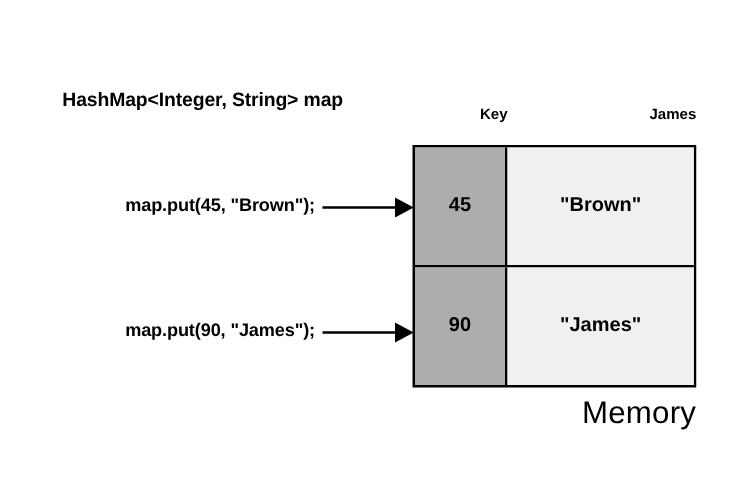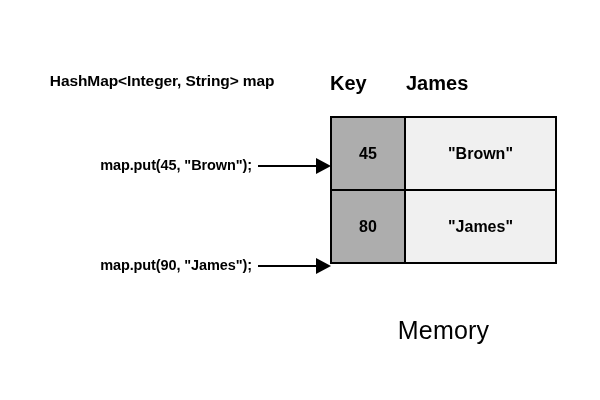"Key" .col-header { font-size: 20px -> 12px; text-align: left -> right; top: 72px -> 84px }
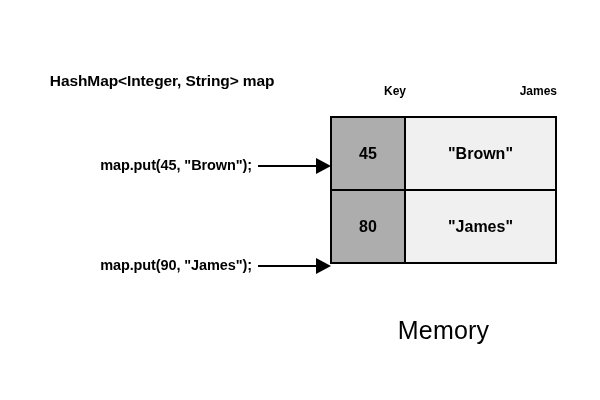"45" #memory-table { height: 148px -> 194px }
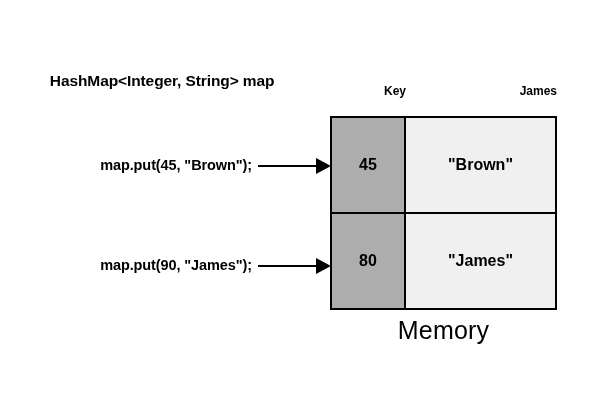"80" div.cell-key { text: 80 -> 90 }
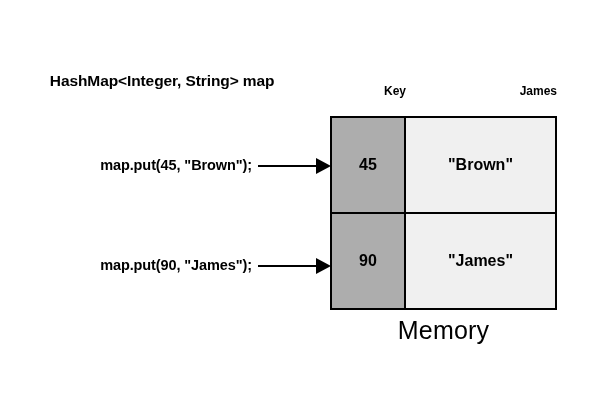"Memory" #memory-caption { text-align: center -> right }
